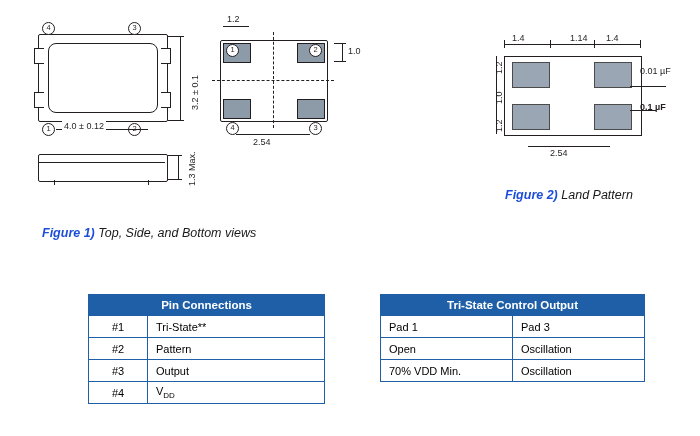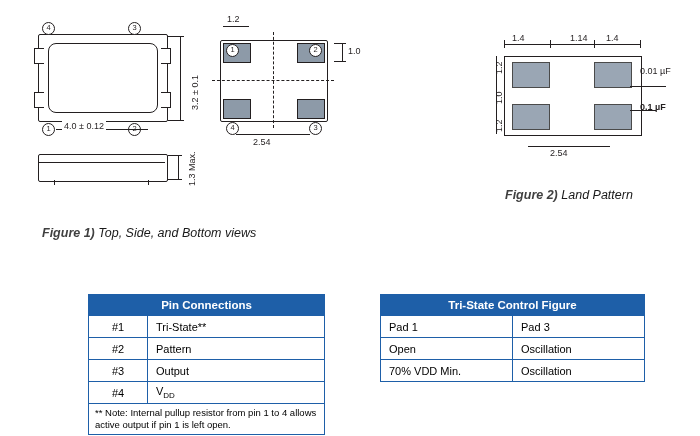"Figure 2)" .fig-caption b { color: #404040 -> #1d4ed8 }
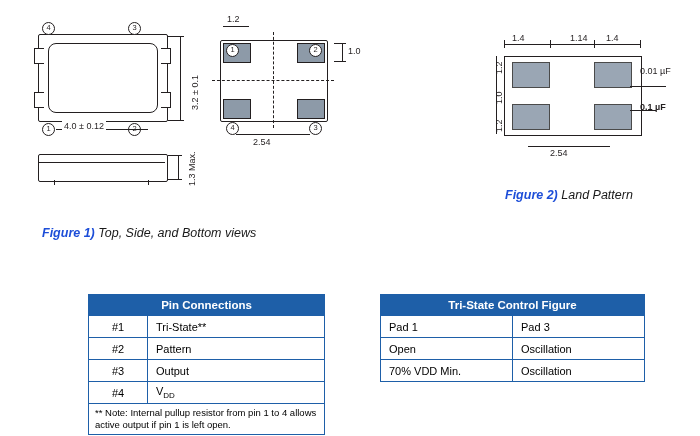"Tri-State Control Figure" th.tbl-hdr { text: Figure -> Output }
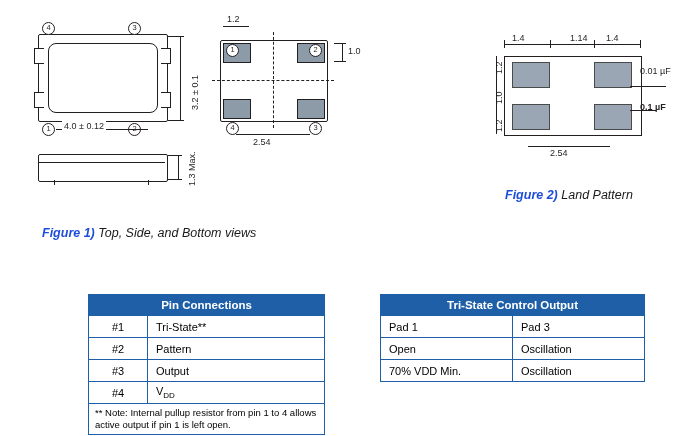"** Note: Internal pullup resistor" tr { html: <tr> <td>** Note: Internal pullup resistor from pin 1 to 4 allows active output if pin 1 is left open.</td> </tr> -> none }
